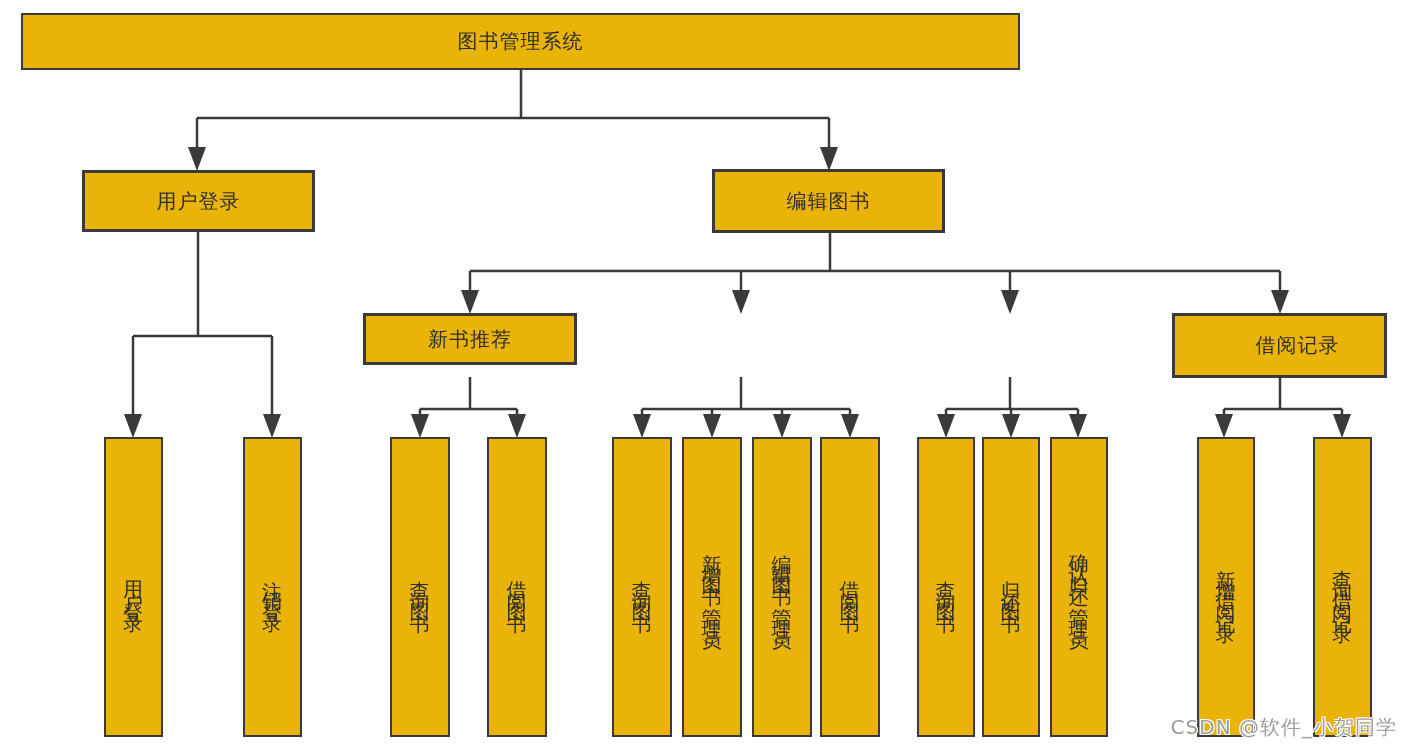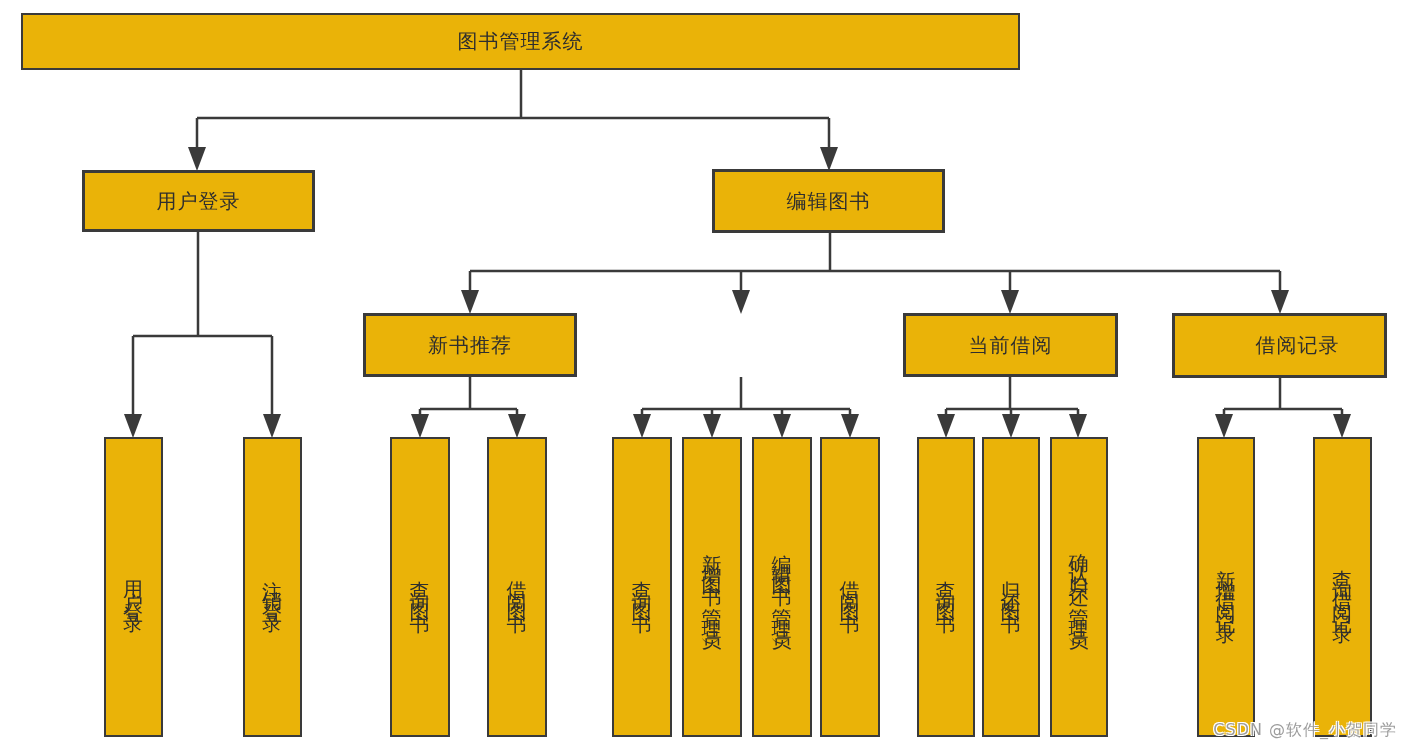"新书推荐" div.node { height: 64px -> 52px }
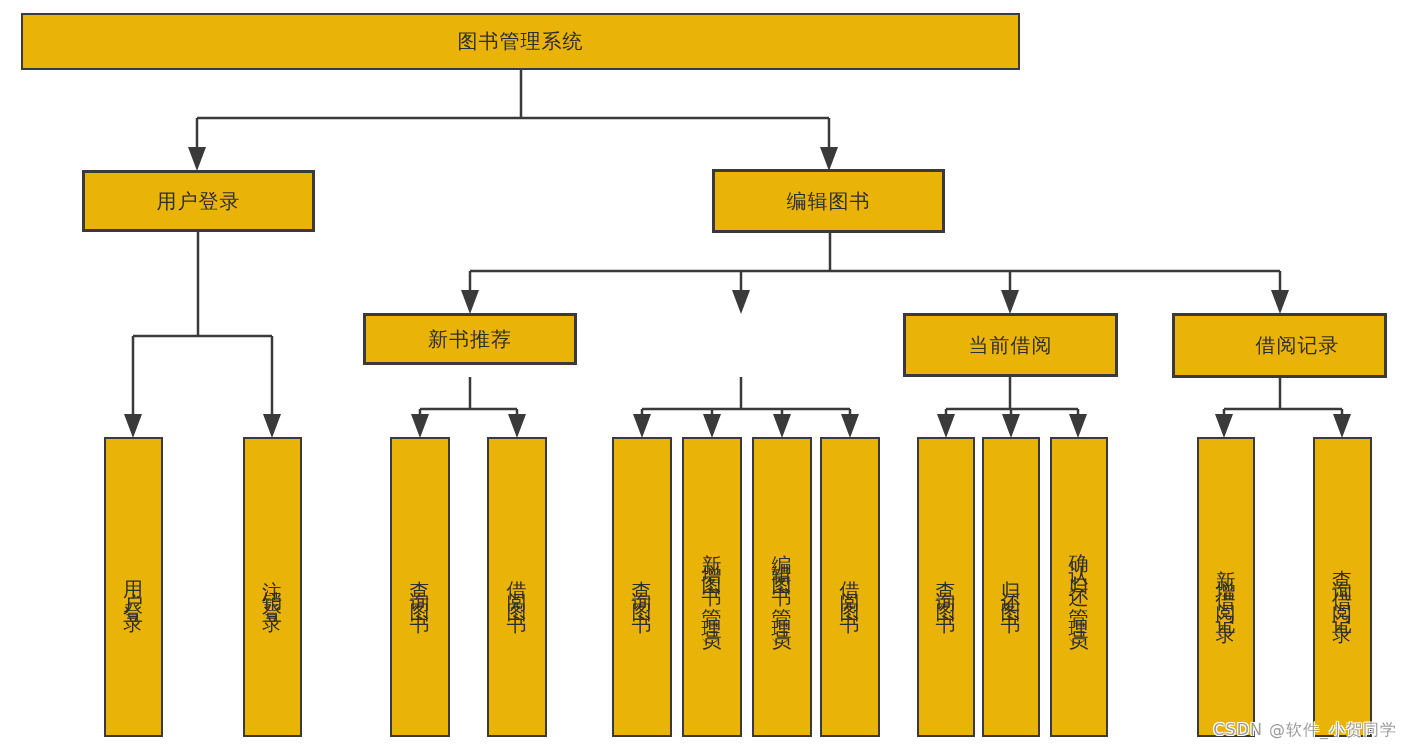"当前借阅" div.node { html: <div>当前借阅</div> -> none }
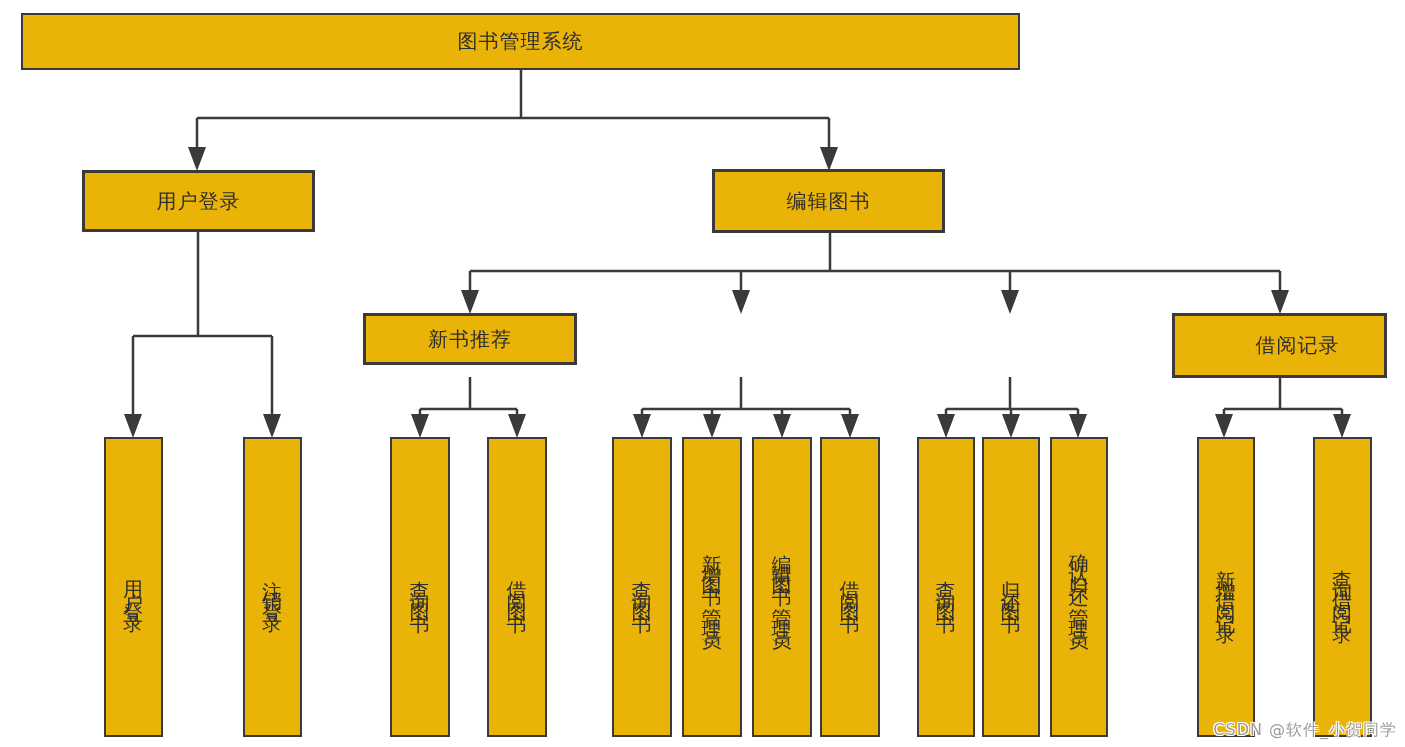"CSDN @软件_小贺同学" .watermark { font-size: 16px -> 20px }
